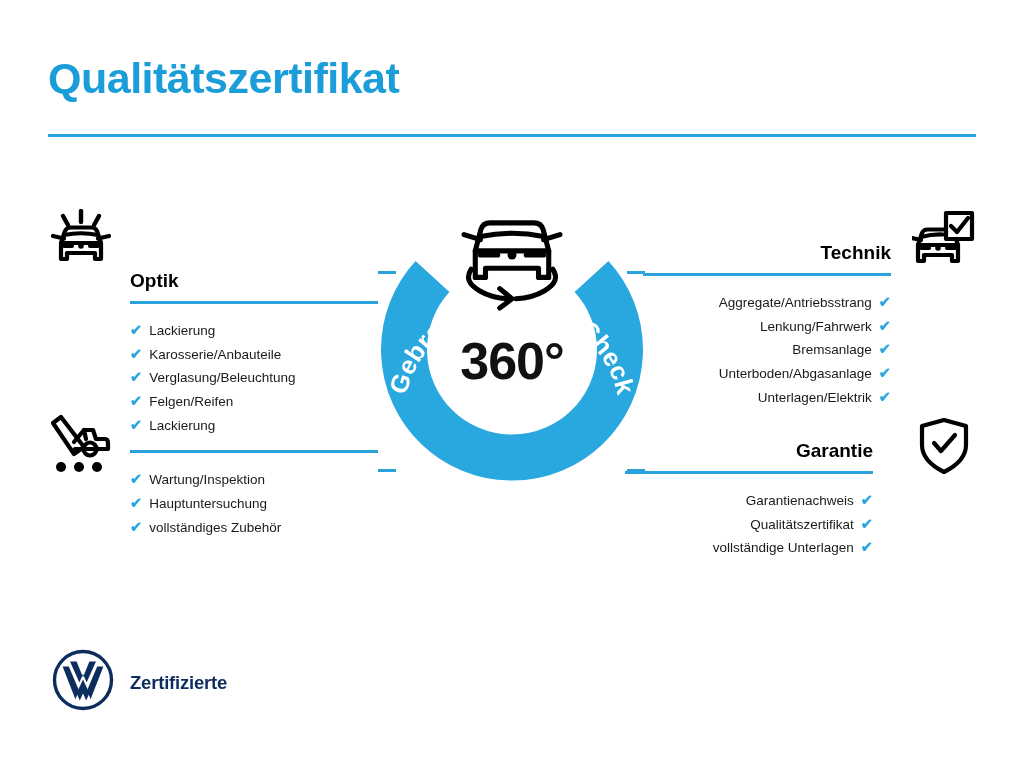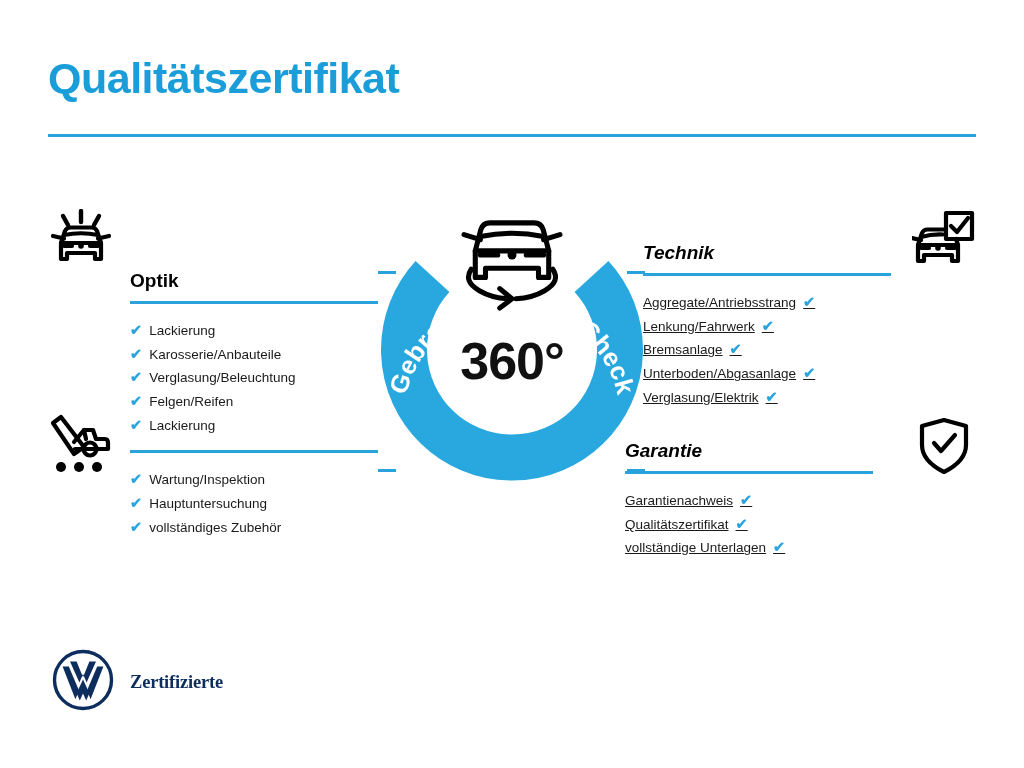"Technik" .sect-right .sect-head { font-style: italic -> none; text-align: left -> right }
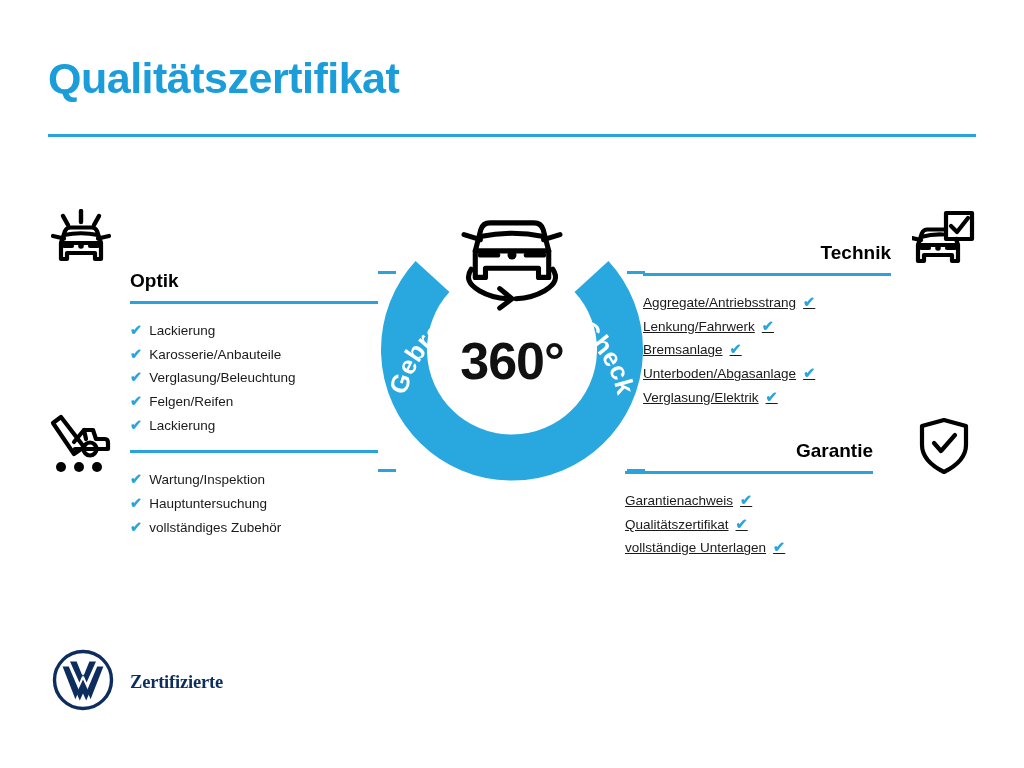"Aggregate/Antriebsstrang" .sect-right .chk-list li { justify-content: flex-start -> flex-end; text-decoration: underline -> none }
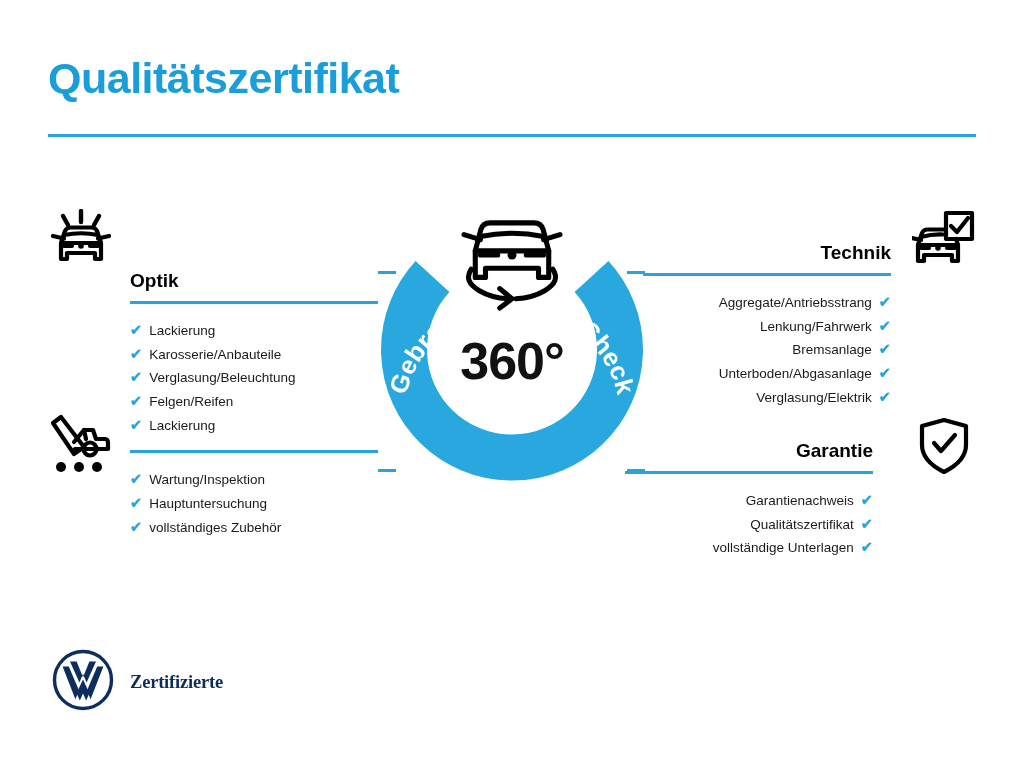"Verglasung/Elektrik" span { text: Verglasung/Elektrik -> Unterlagen/Elektrik }
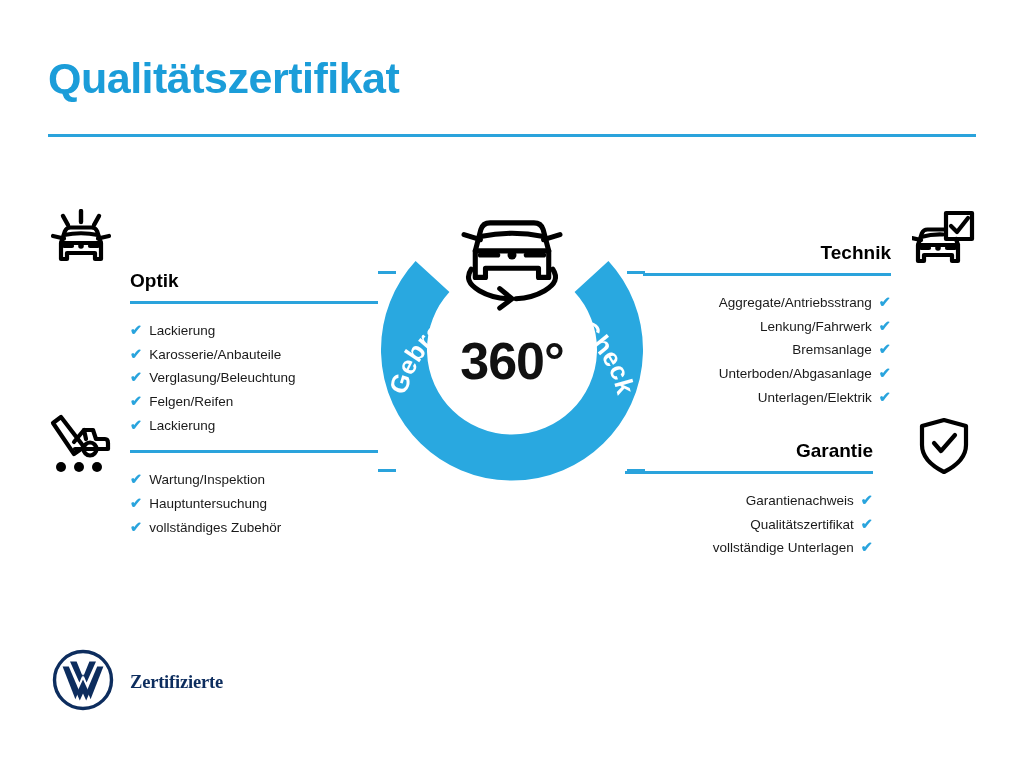"Zertifizierte" #footer .vw-text { font-family: Liberation Serif, serif -> none }
